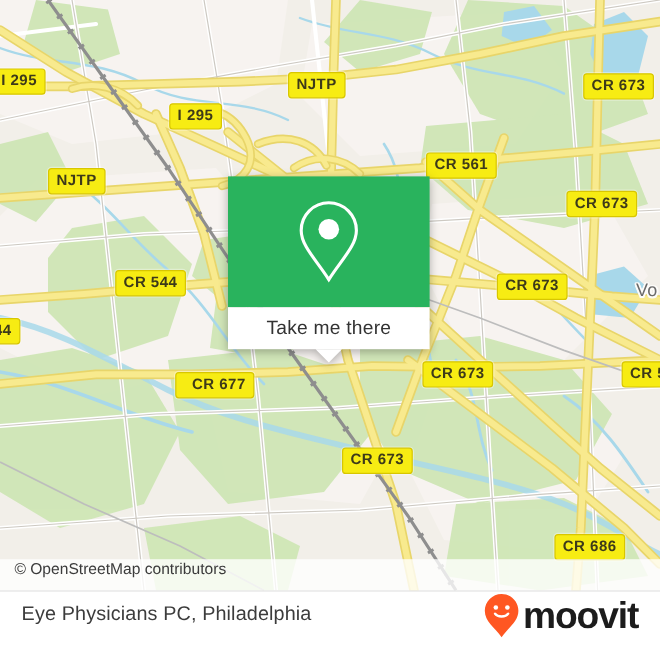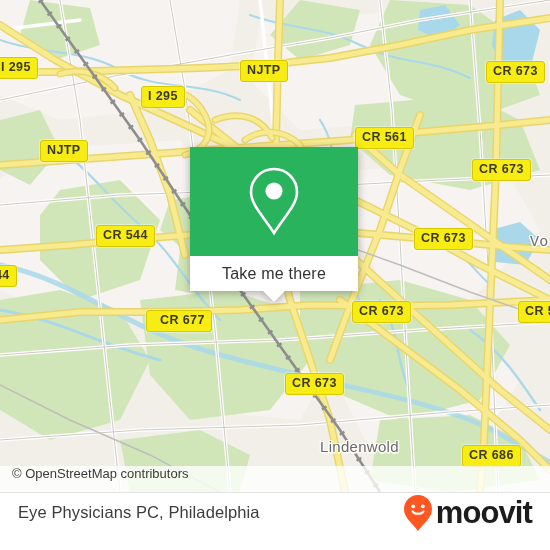"Vo" div.place-label { font-family: Liberation Mono, monospace -> none }
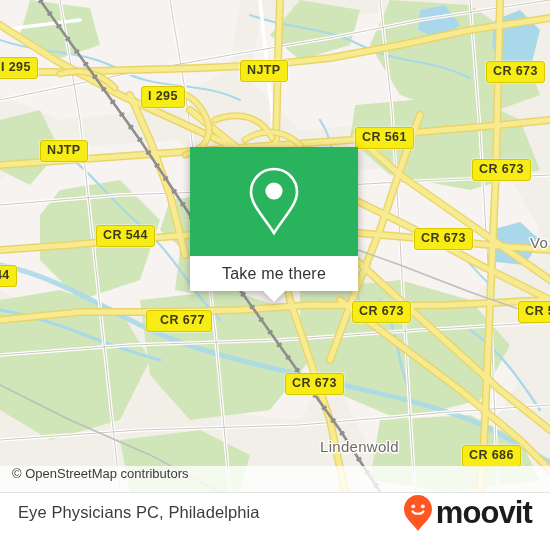"Lindenwold" div.place-label { html: <div>Lindenwold</div> -> none }
